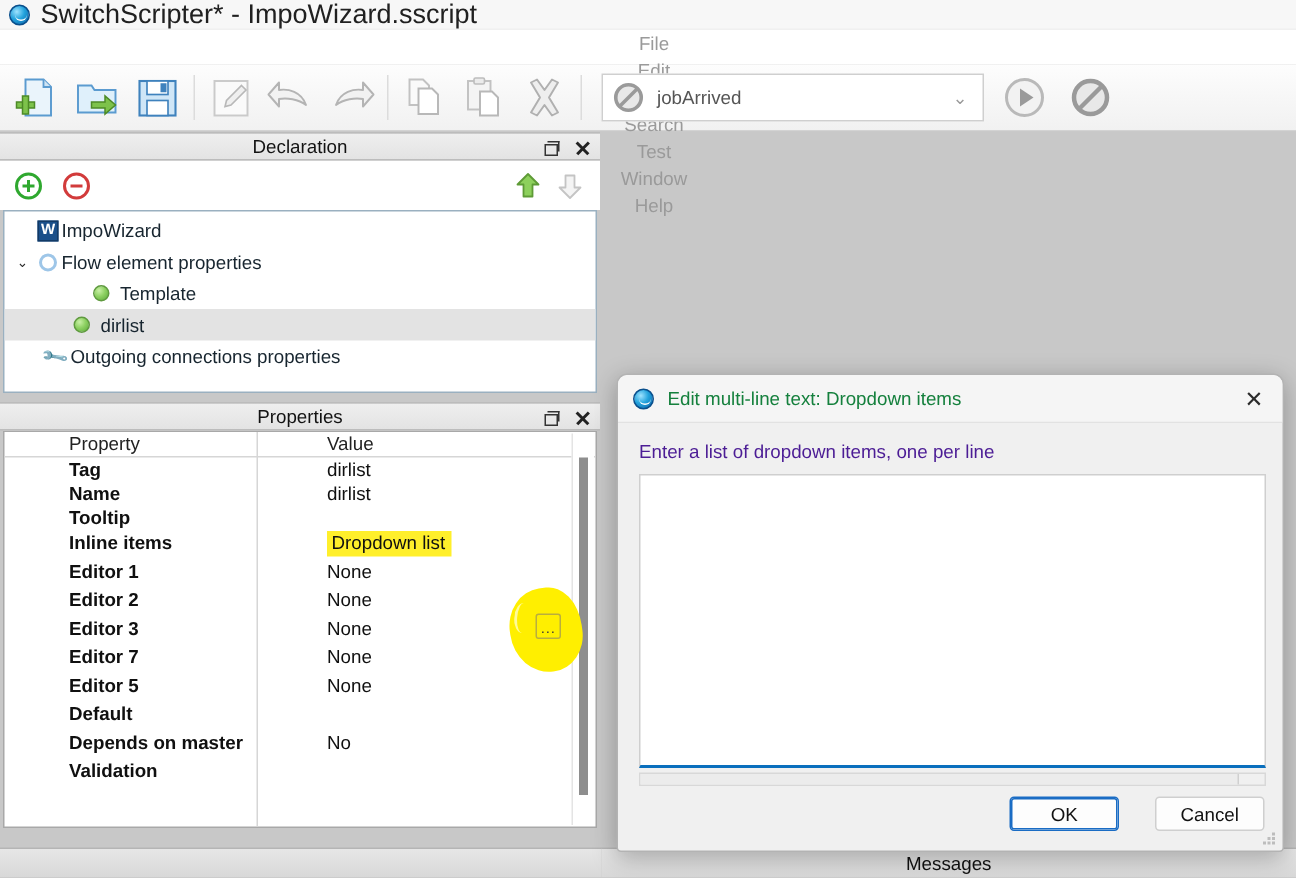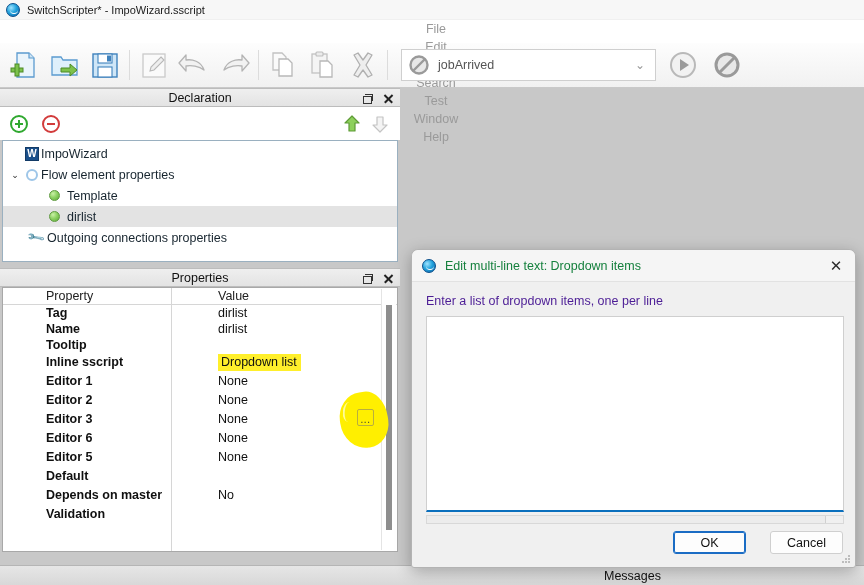"SwitchScripter* - ImpoWizard.sscript" #titlebar .title { font-size: 11px -> 18px }
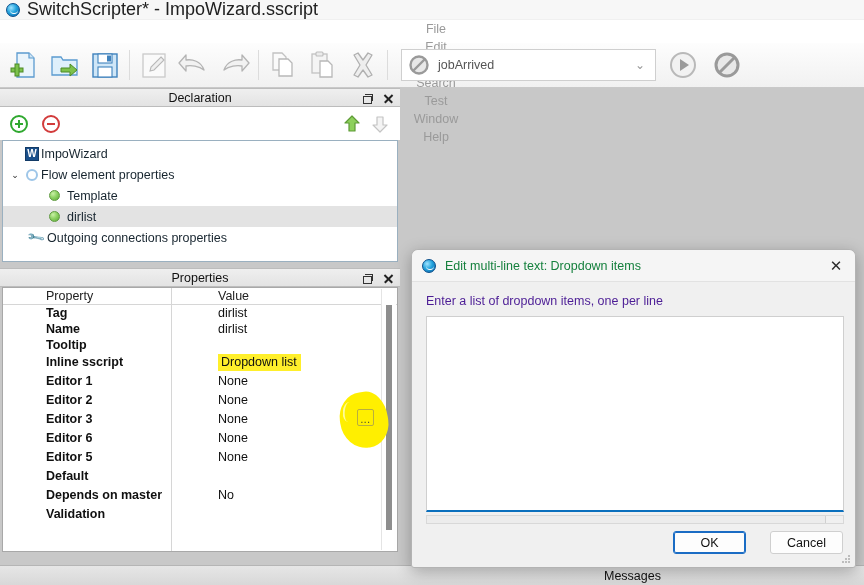"Template" div.tnode { padding-left: 42px -> 55px }
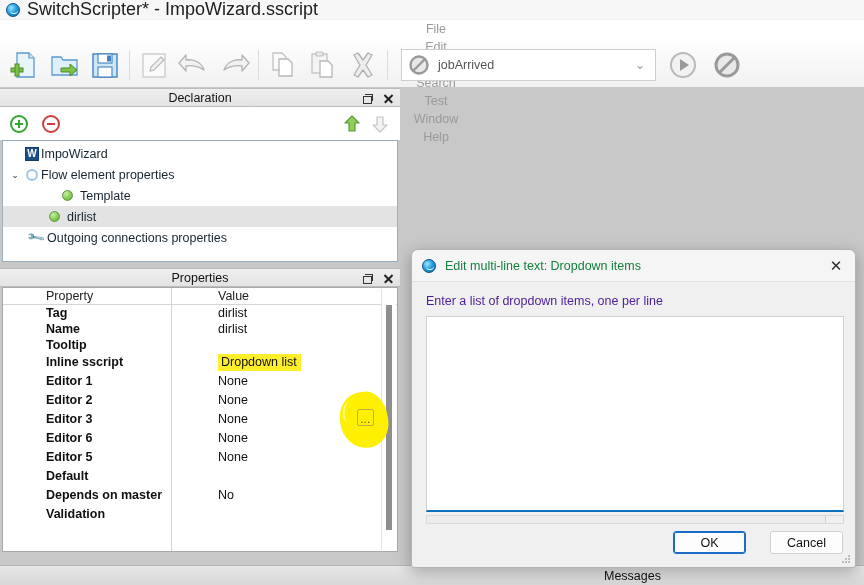"Inline sscript" span.pname { text: sscript -> items }
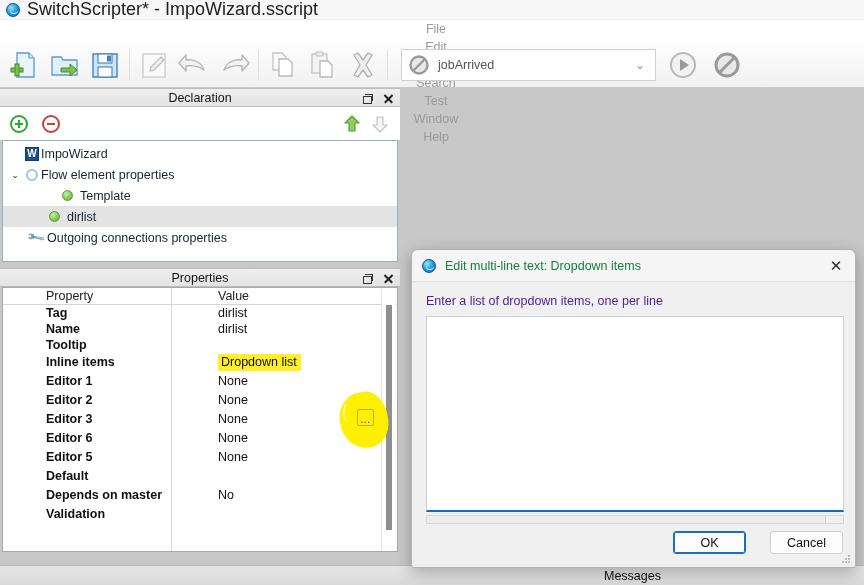"Editor 6" span.pname { text: 6 -> 7 }
